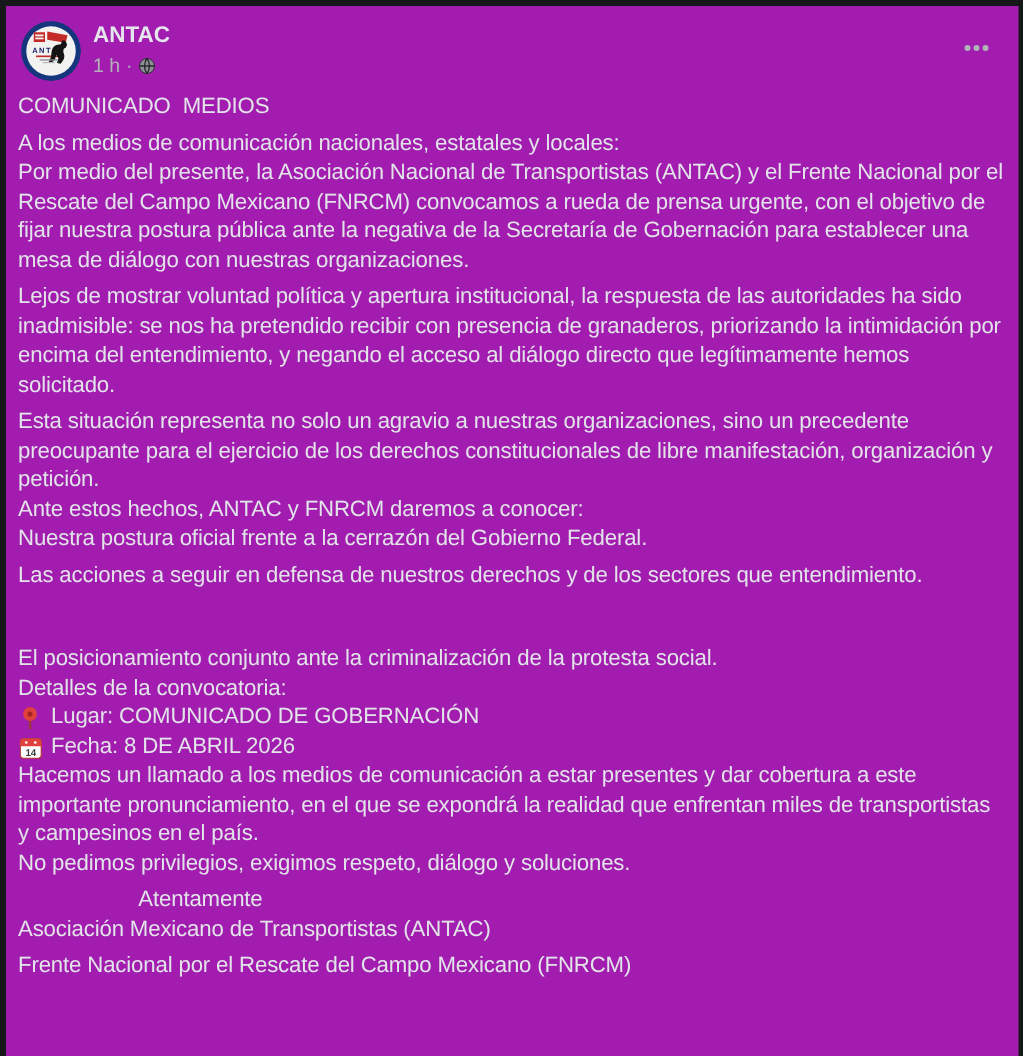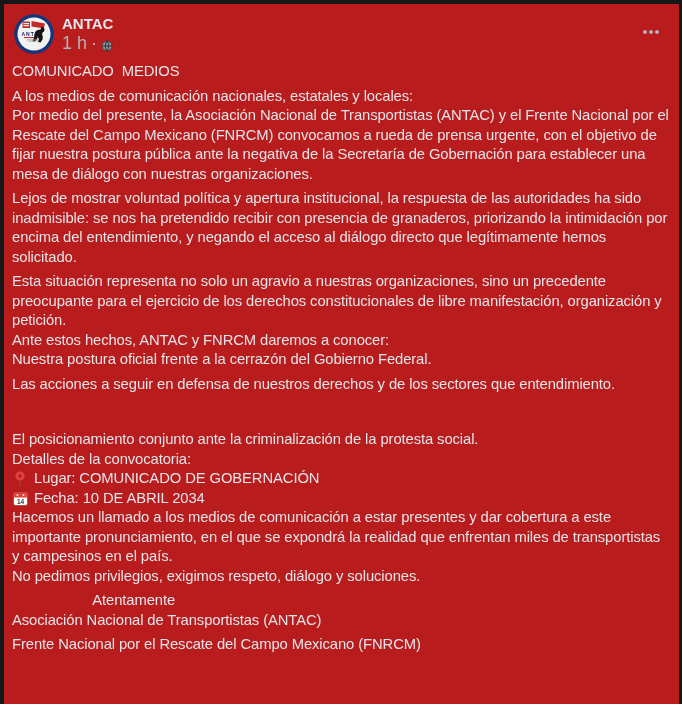"ANTAC" .card { background: #b91c1c -> #a21caf }
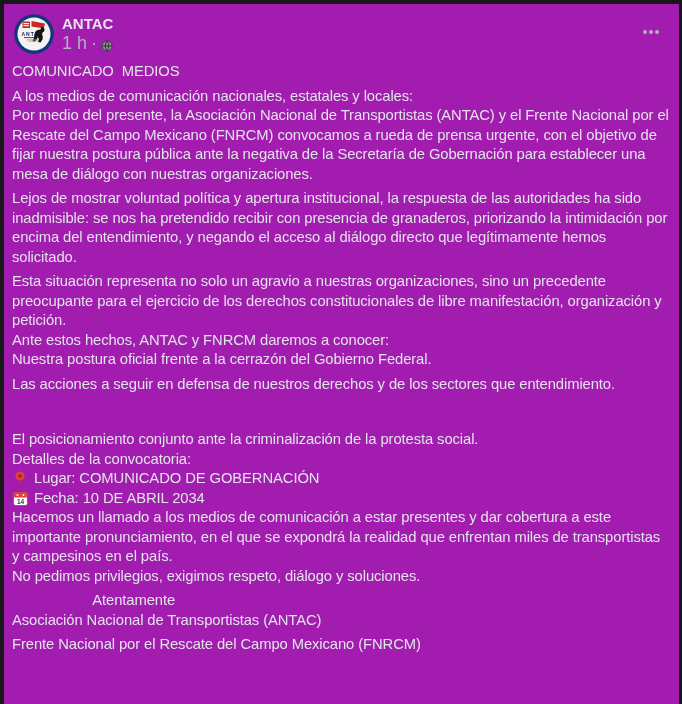"1 h" .post-meta { align-items: flex-end -> center; font-size: 18px -> 13px }
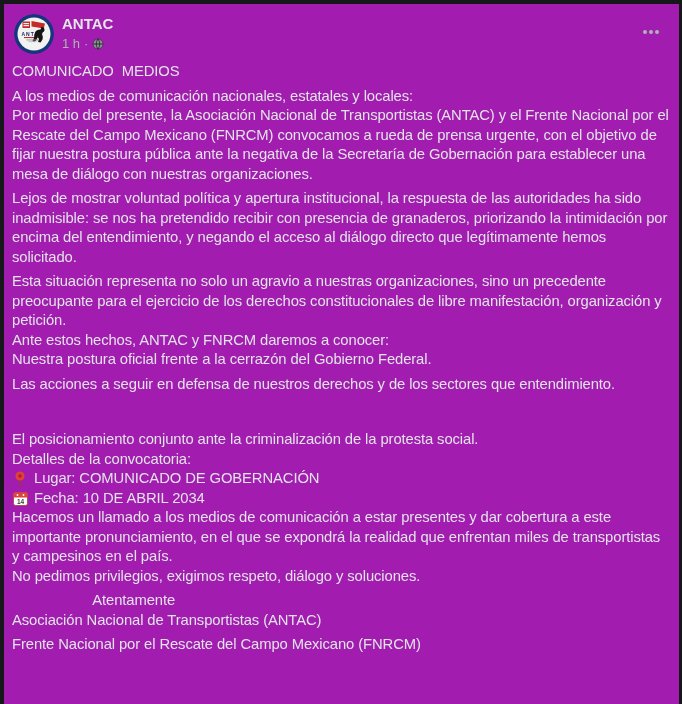"Fecha: 10 DE ABRIL 2034" span.detail-text { text: 10 DE ABRIL 2034 -> 8 DE ABRIL 2026 }
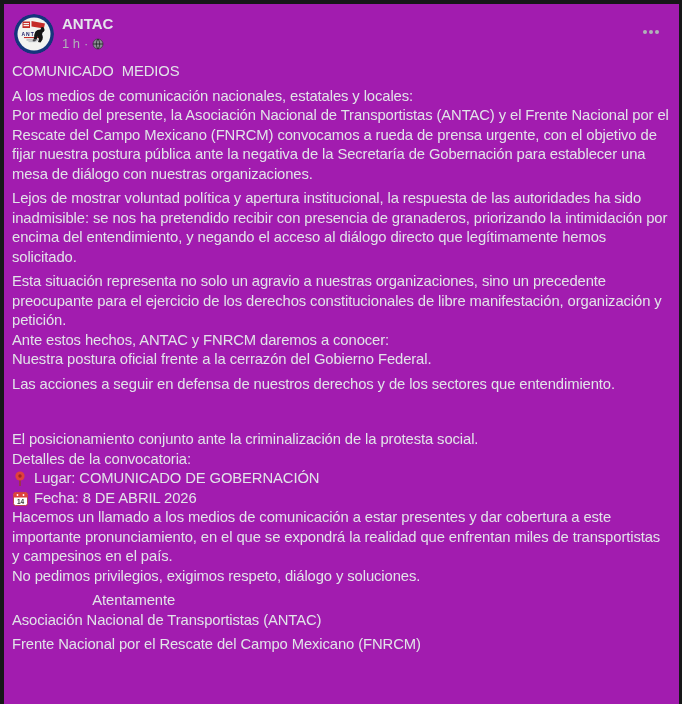"Atentamente" p.para { text: Nacional -> Mexicano }
